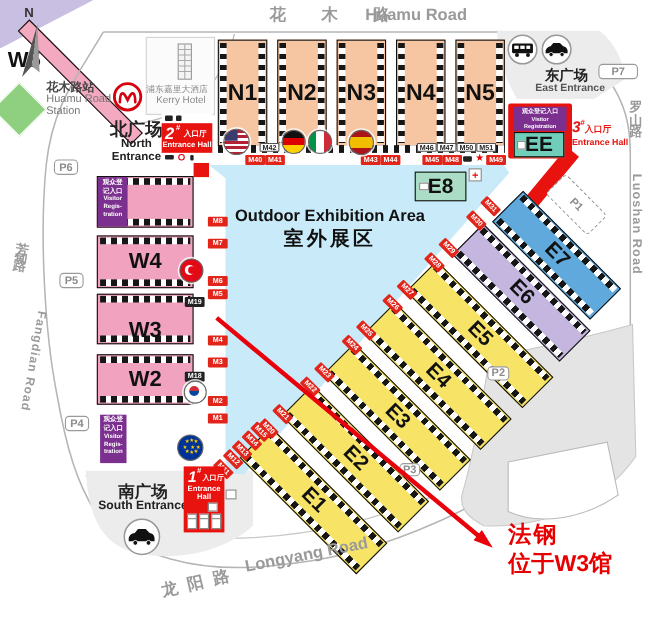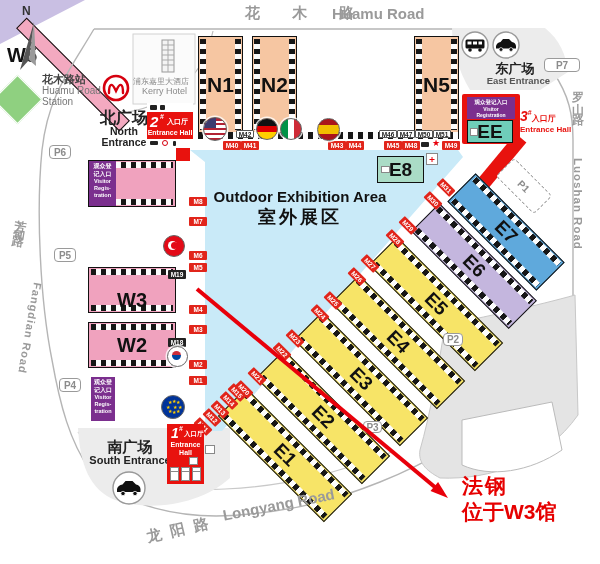"N3" div.hall { html: none -> <div> <div></div> <div></div> <div>N3</div> </div> }
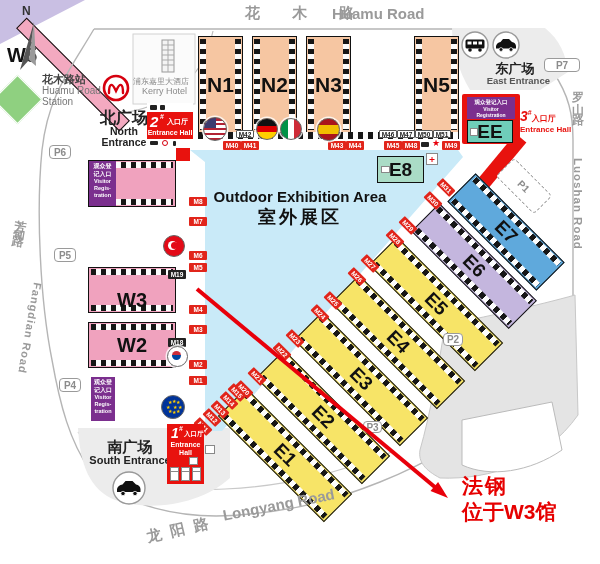"N4" div.hall { html: none -> <div> <div></div> <div></div> <div>N4</div> </div> }
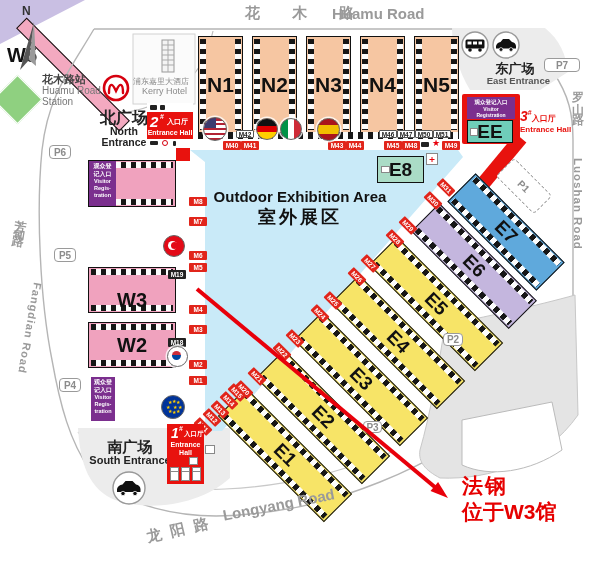"W4" div.hall { html: none -> <div> <div></div> <div></div> <div>W4</div> </div> }
